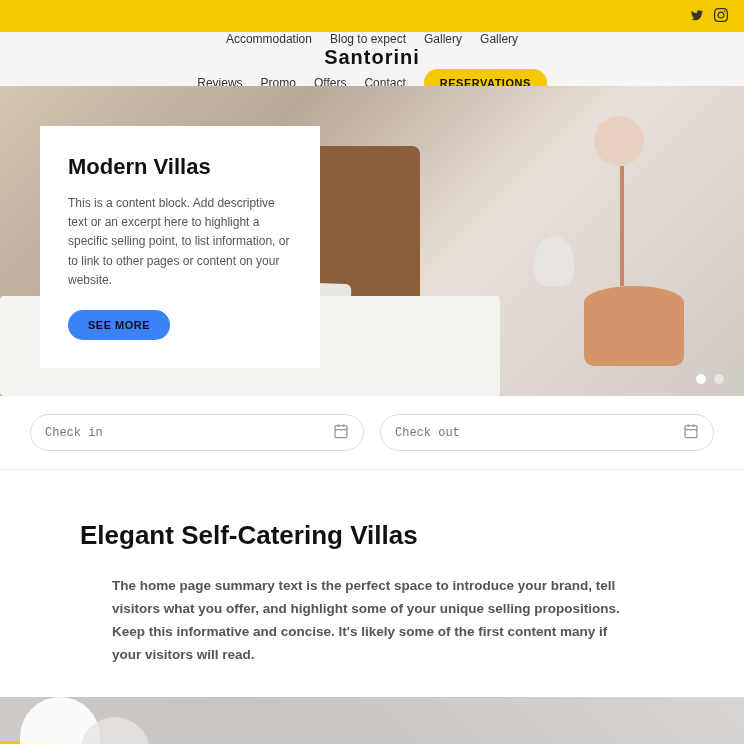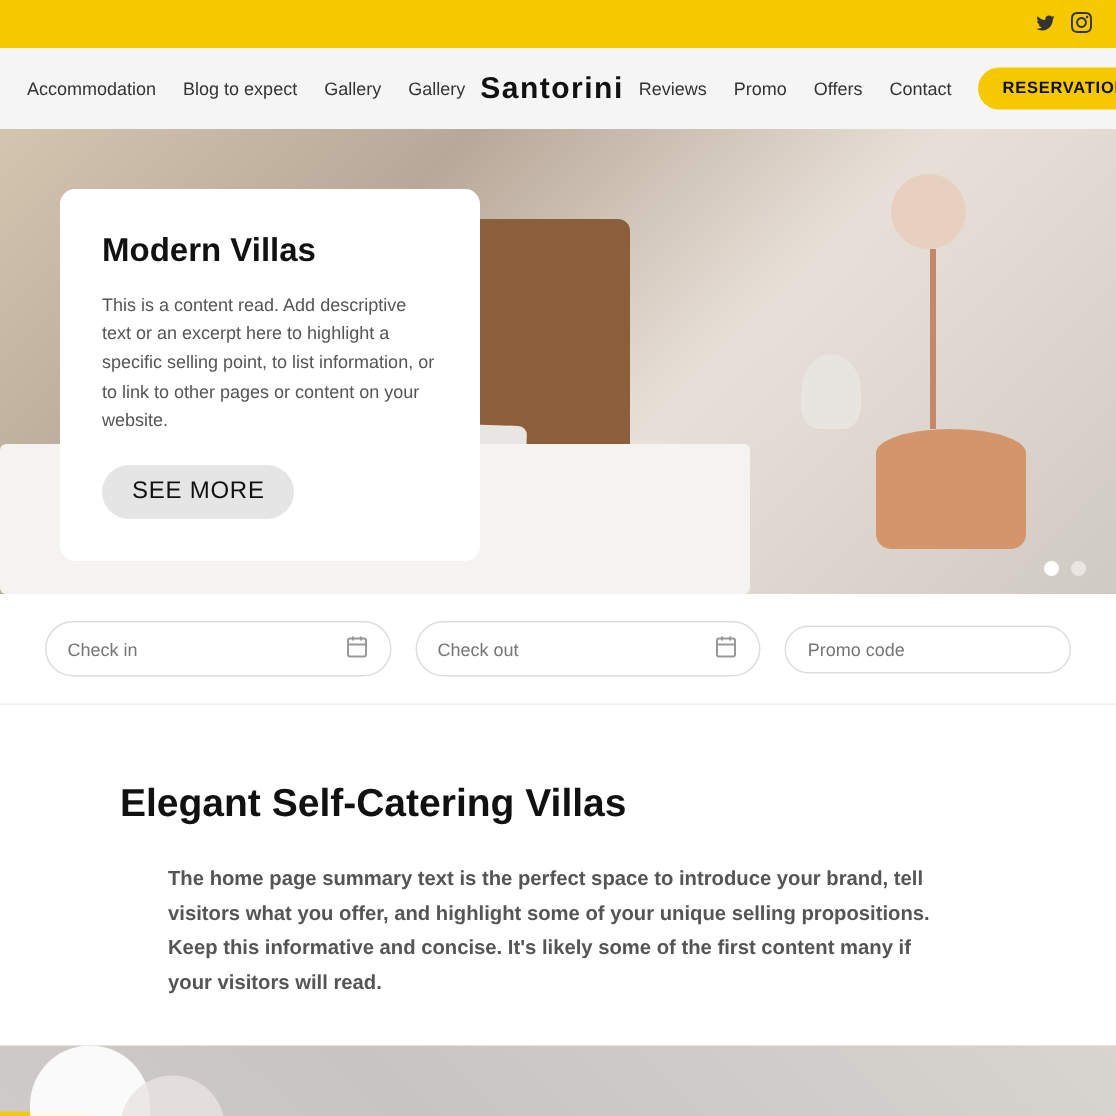"Accommodation" .navbar { flex-direction: none -> column }
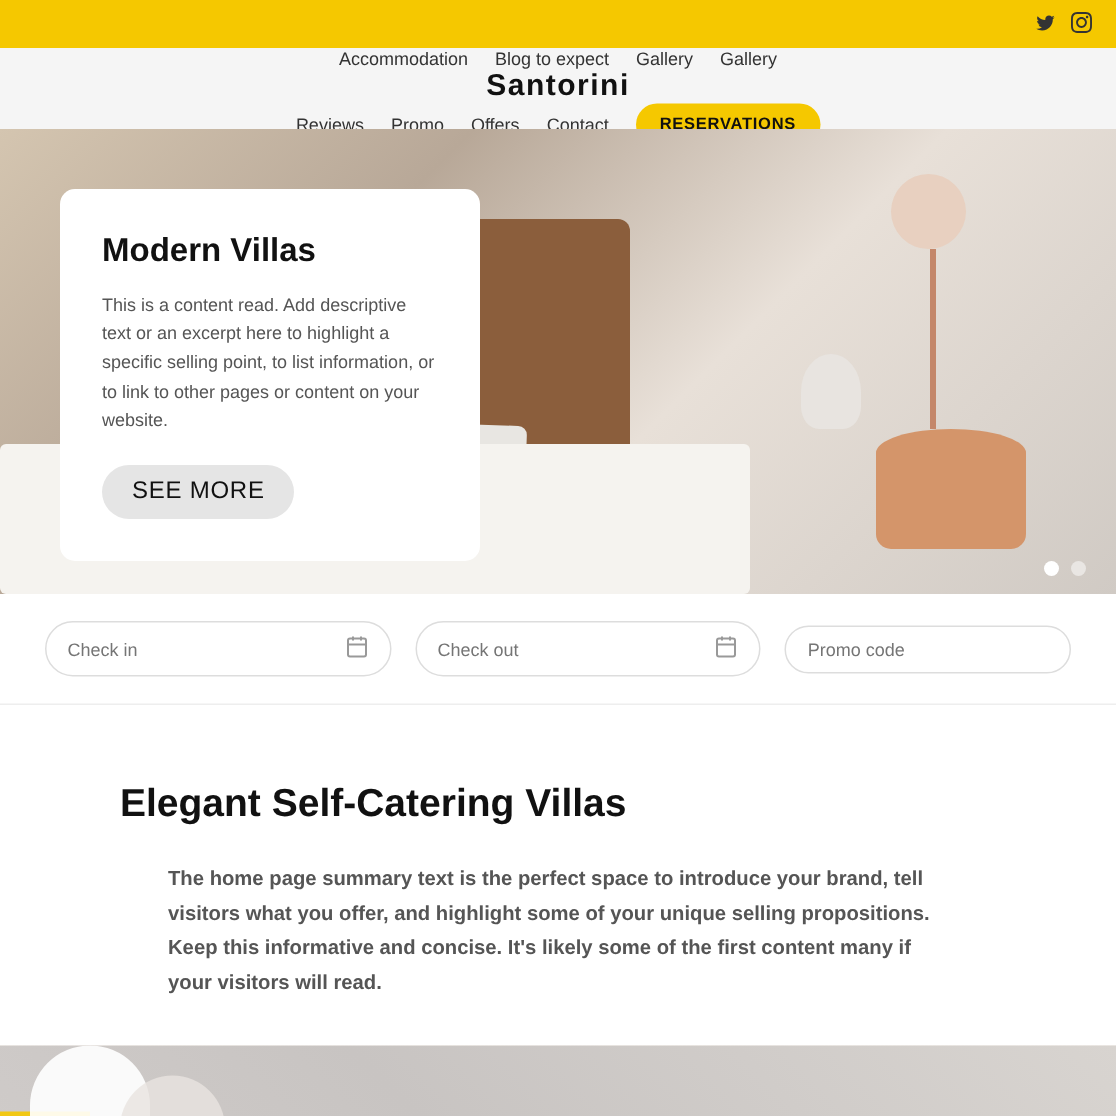"Modern Villas" .hero-card { border-radius: 10px -> 0 }
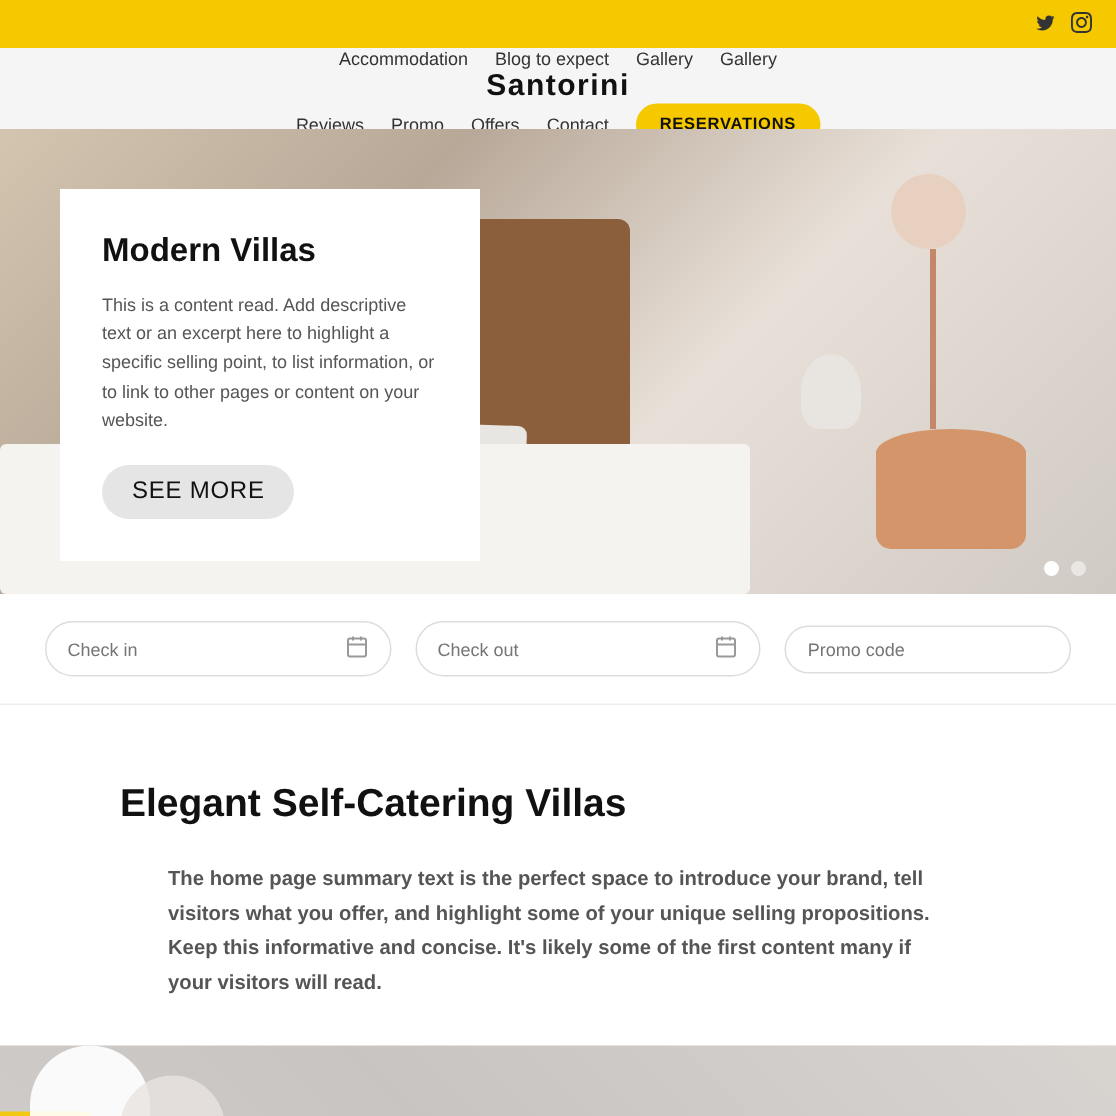"This is a content read." p.hero-card-text { text: read -> block }
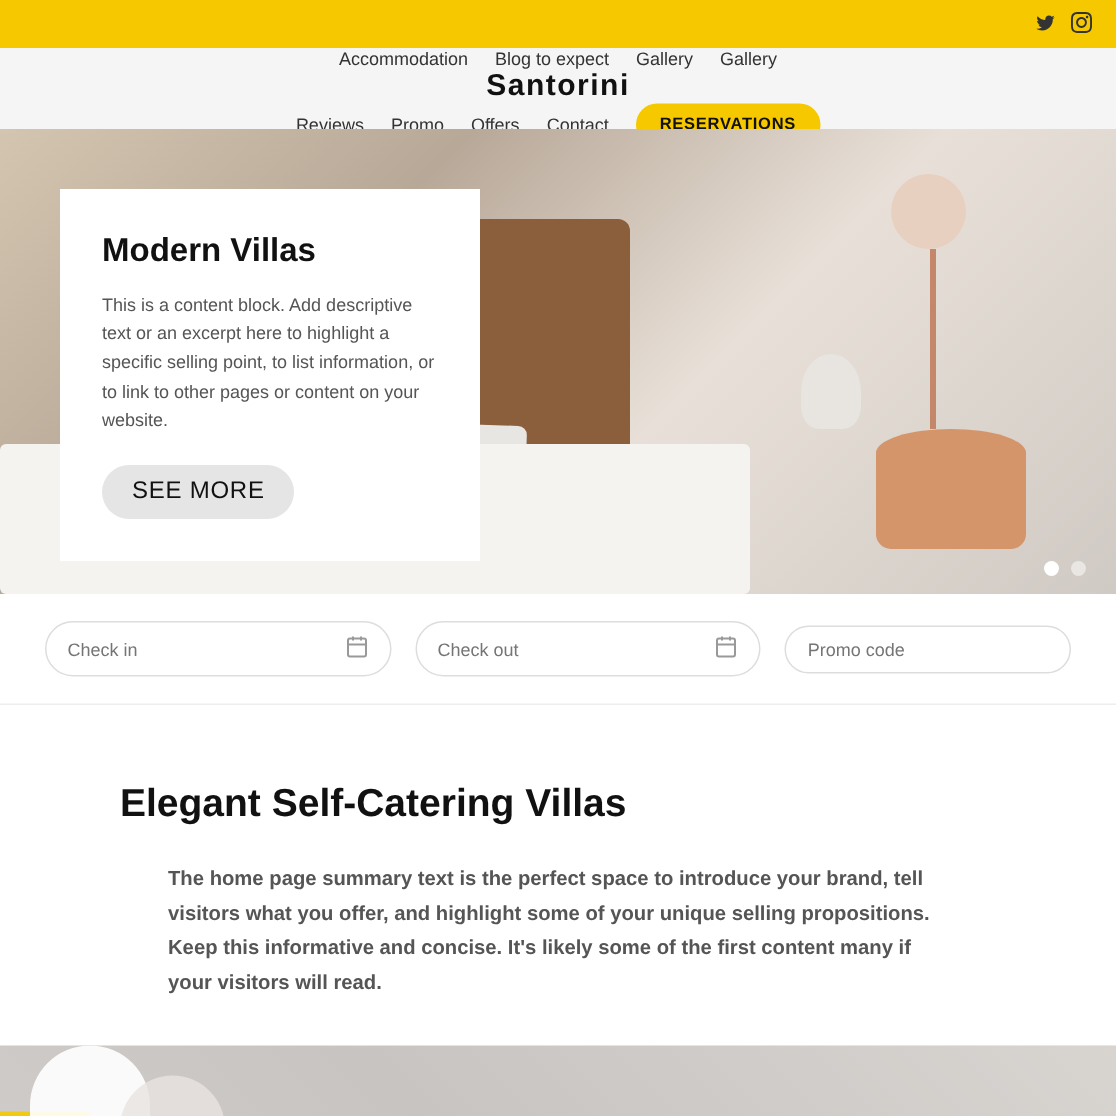"SEE MORE" .see-more-btn { background: #e5e5e5 -> #3b82f6; font-size: 16px -> 11px; font-weight: 400 -> 700 }
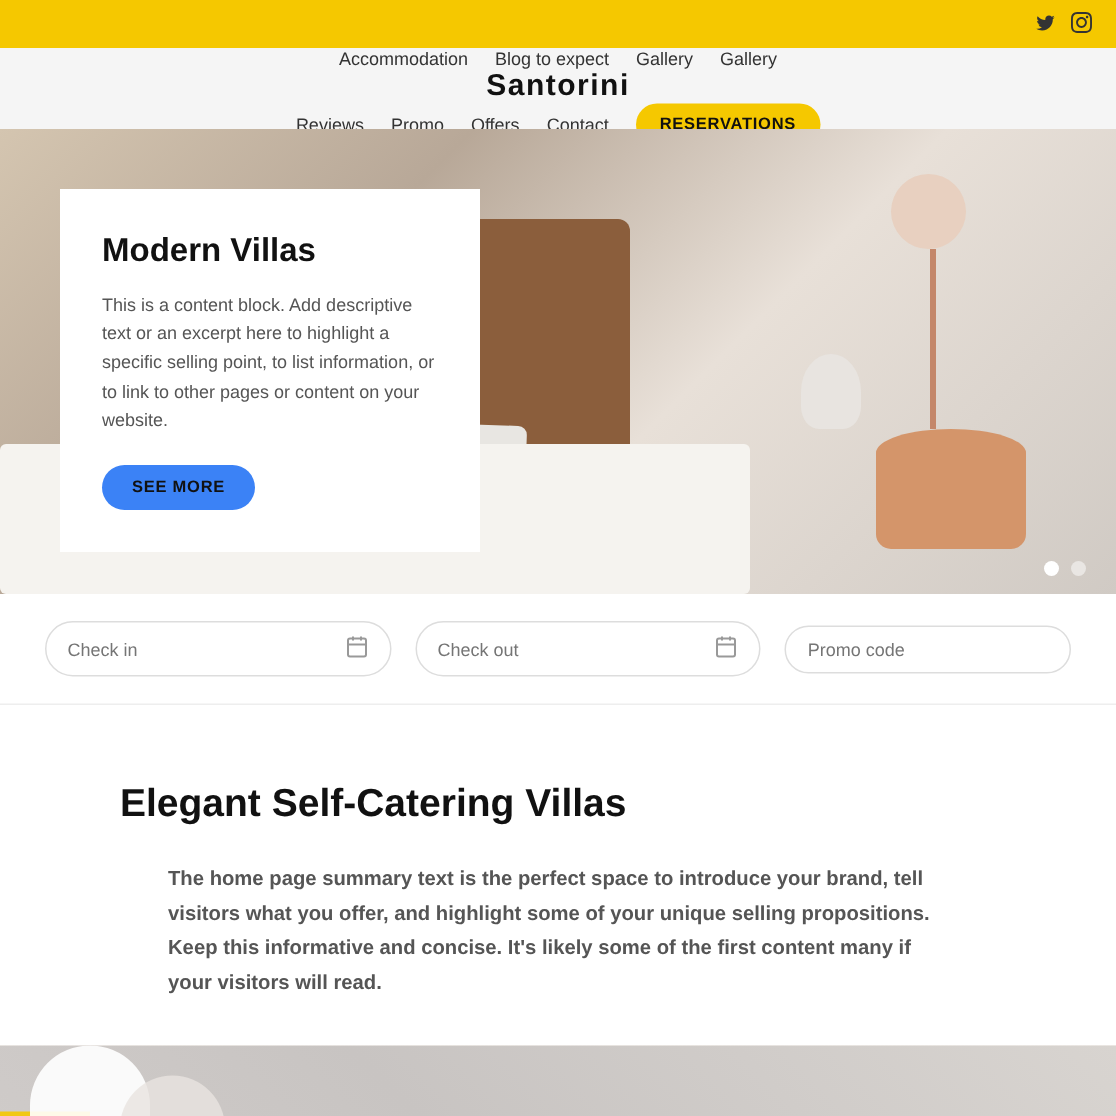"Check in" .booking-input { font-family: none -> Liberation Mono, monospace }
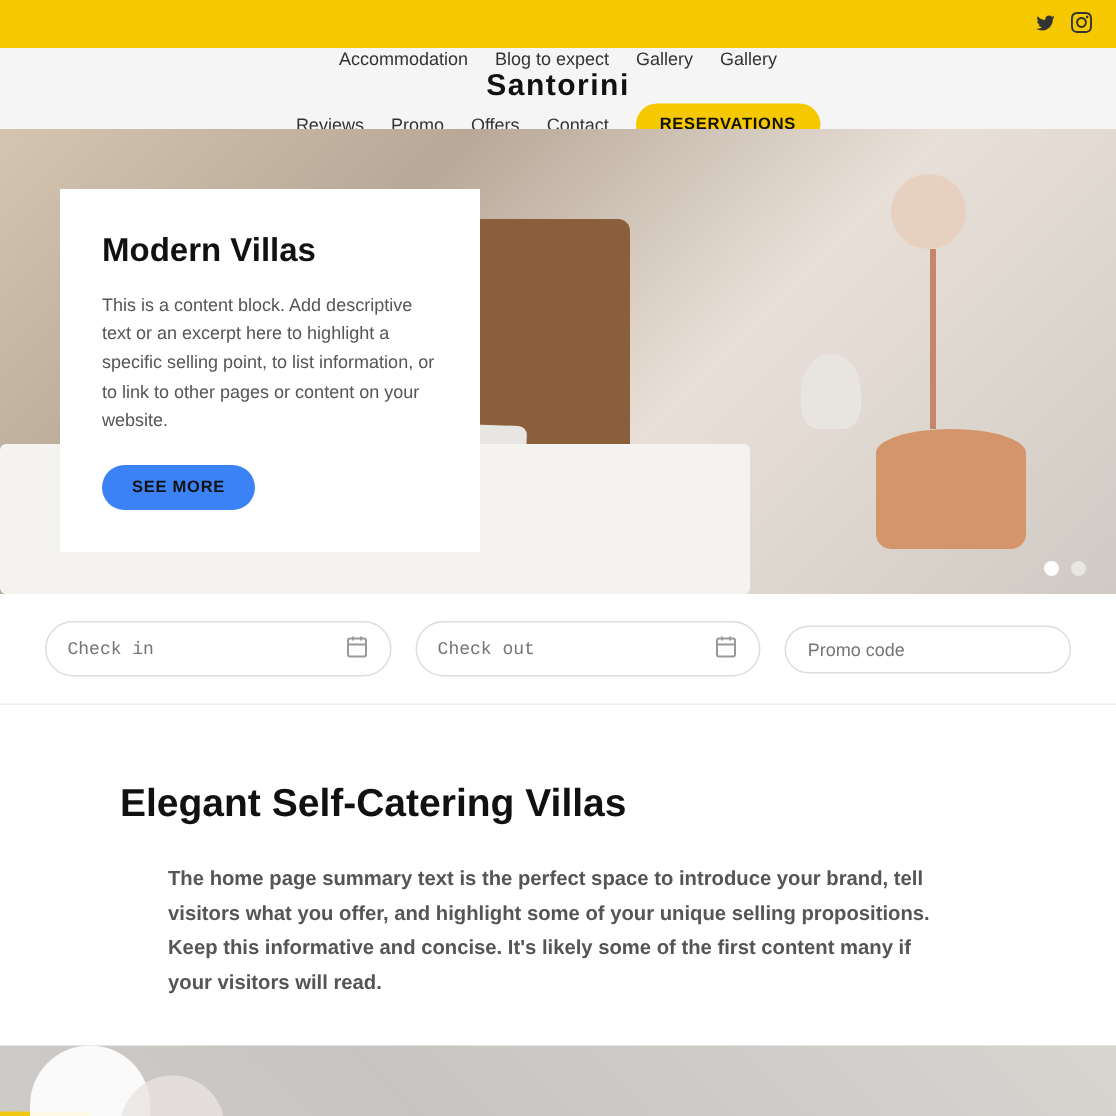"Promo code" div.promo-input-wrap { html: <div> <input> </div> -> none }
